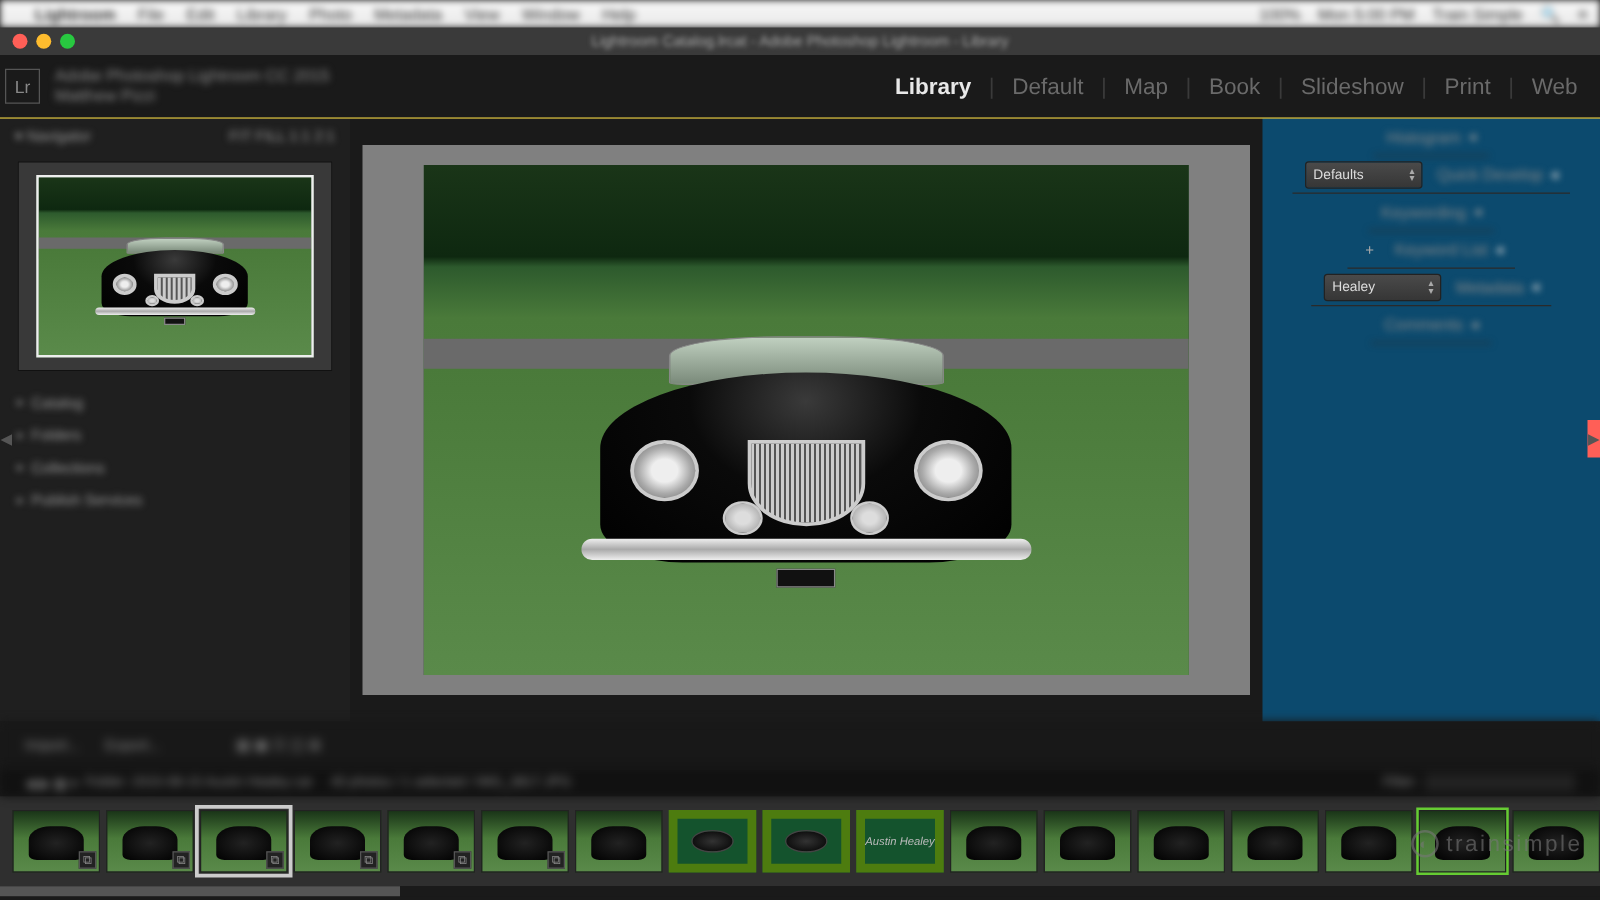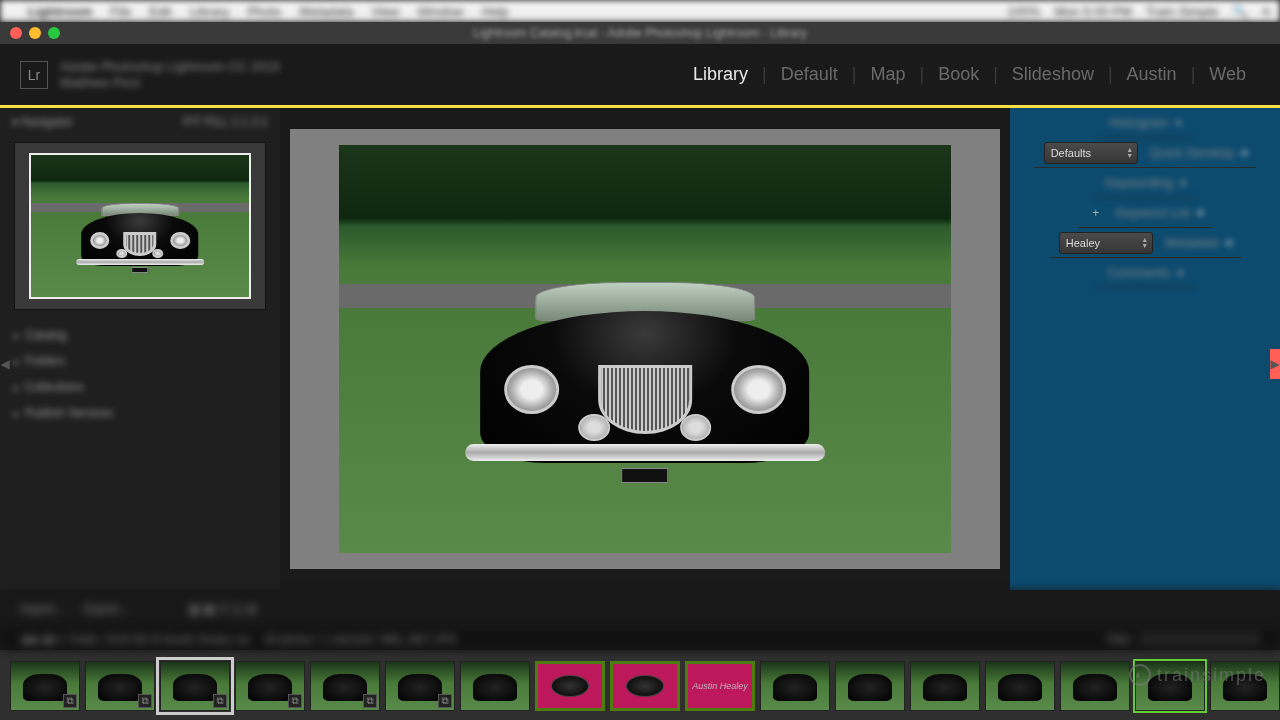"Lr" .header { border-bottom: 3px solid #fde047 -> 1px solid #fde047; height: 64px -> 51px; padding: 0 20px -> 0 4px }
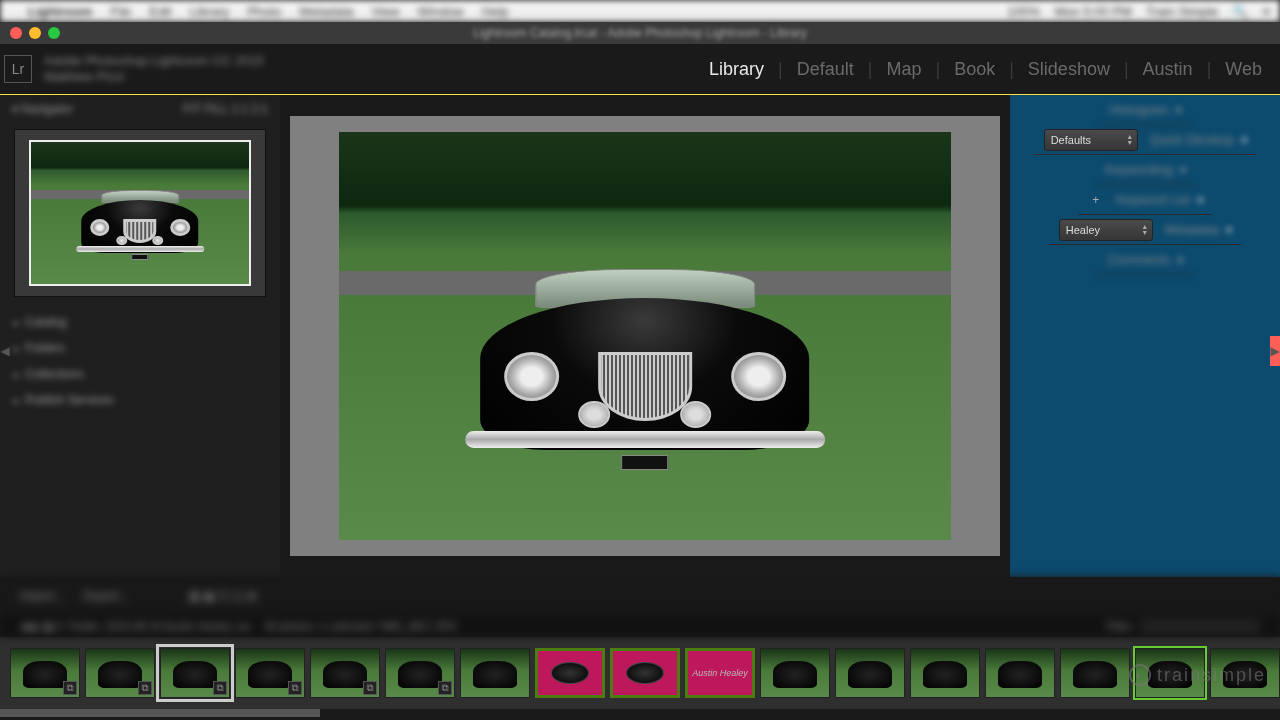"Library" .modules span.active { font-weight: 400 -> 700 }
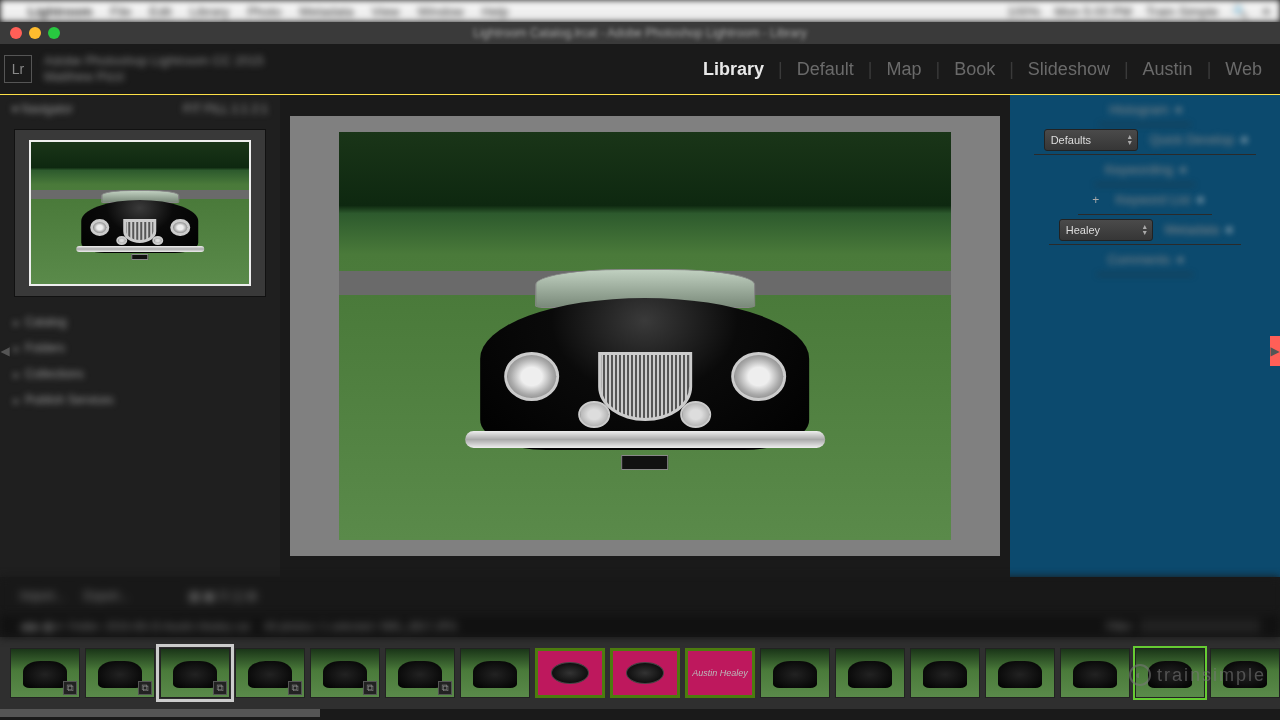"Austin" span { text: Austin -> Print }
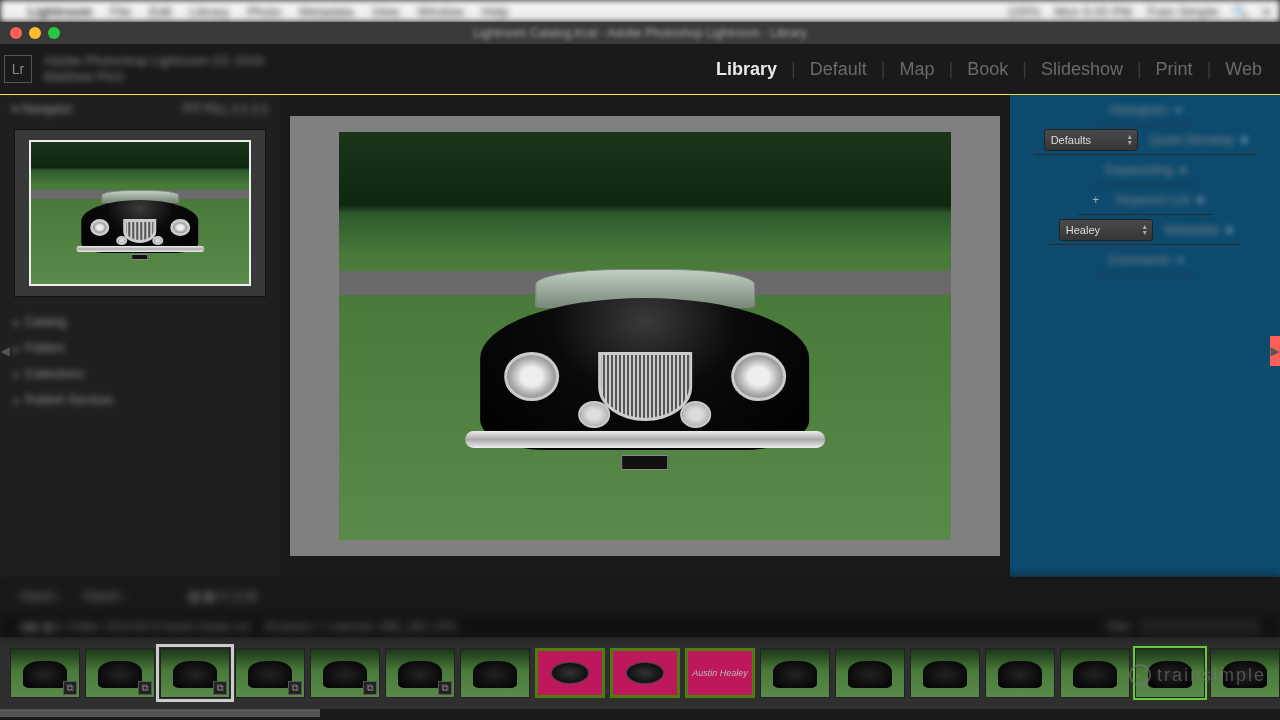"Austin Healey" .thumb-int { background: #be185d -> #14532d; border: 3px solid #4d7c0f -> 7px solid #4d7c0f }
